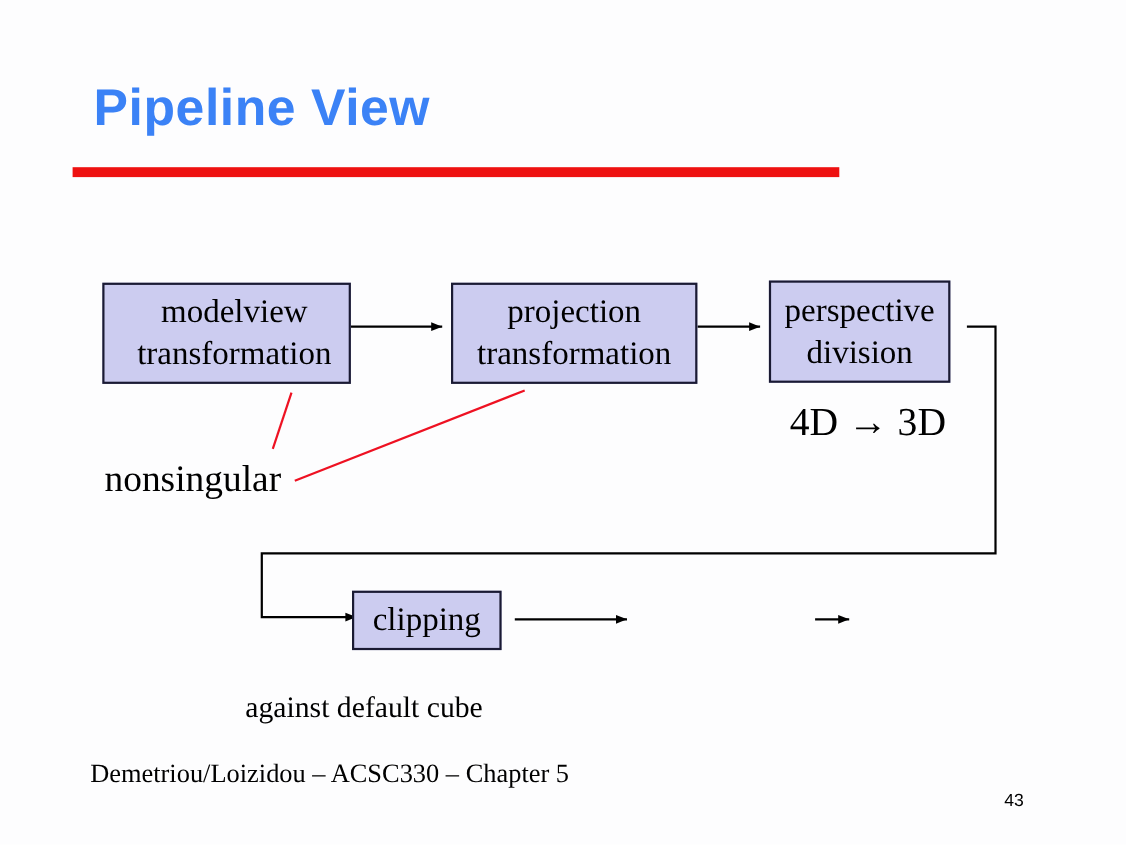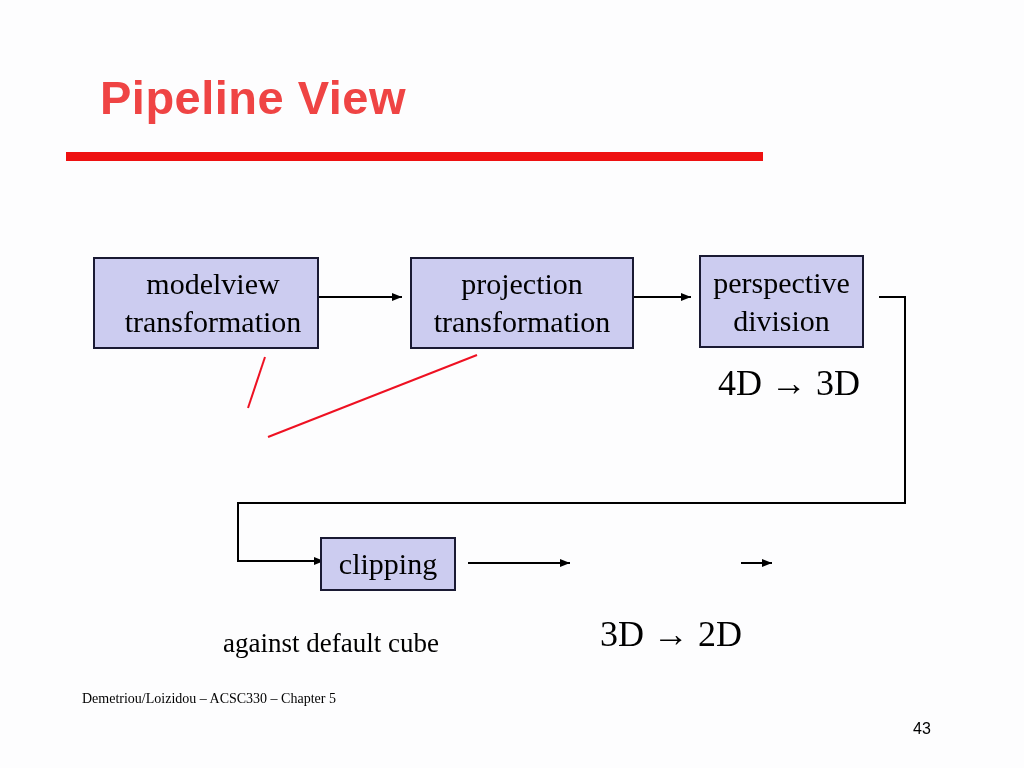"Pipeline View" .title { color: #ef4444 -> #3b82f6; left: 100px -> 85px }
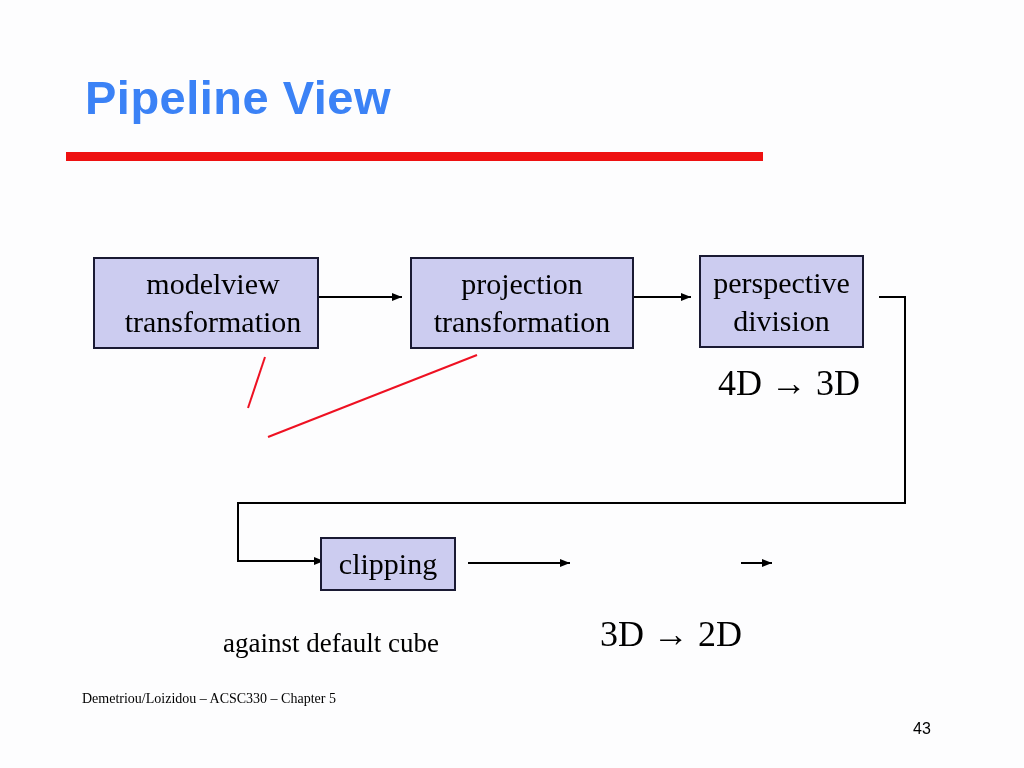"nonsingular" div.anno { html: none -> <div>nonsingular</div> }
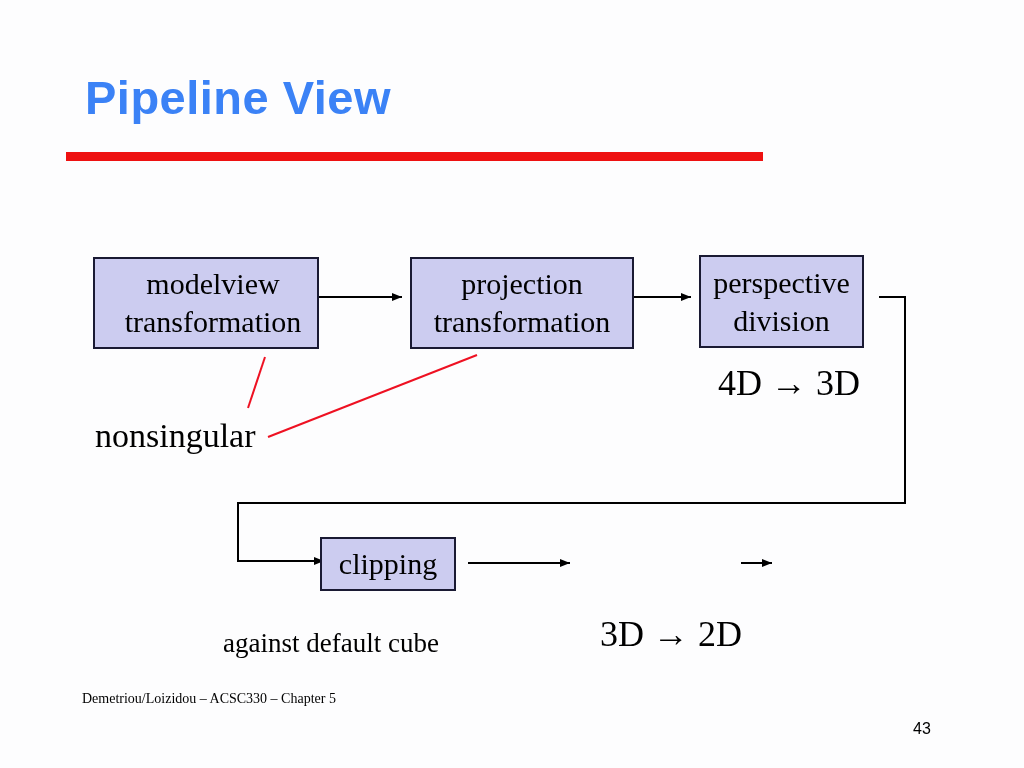"3D → 2D" div.anno { html: <div>3D → 2D</div> -> none }
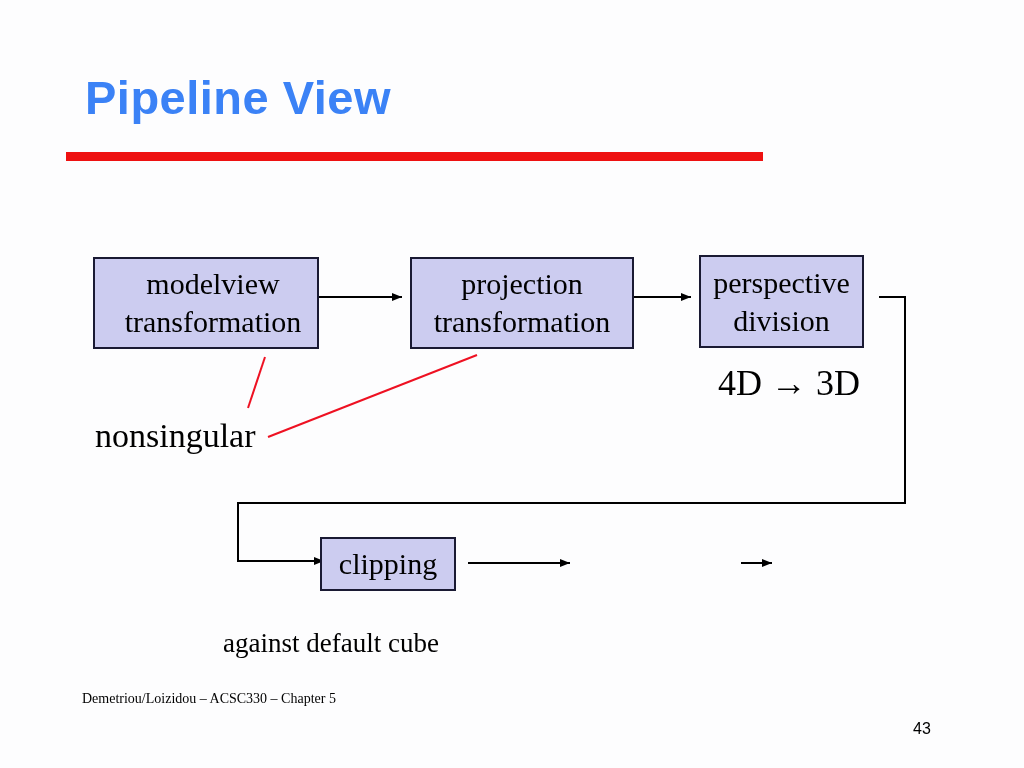"Demetriou/Loizidou – ACSC330 – Chapter" .footer { font-size: 14px -> 24px }
